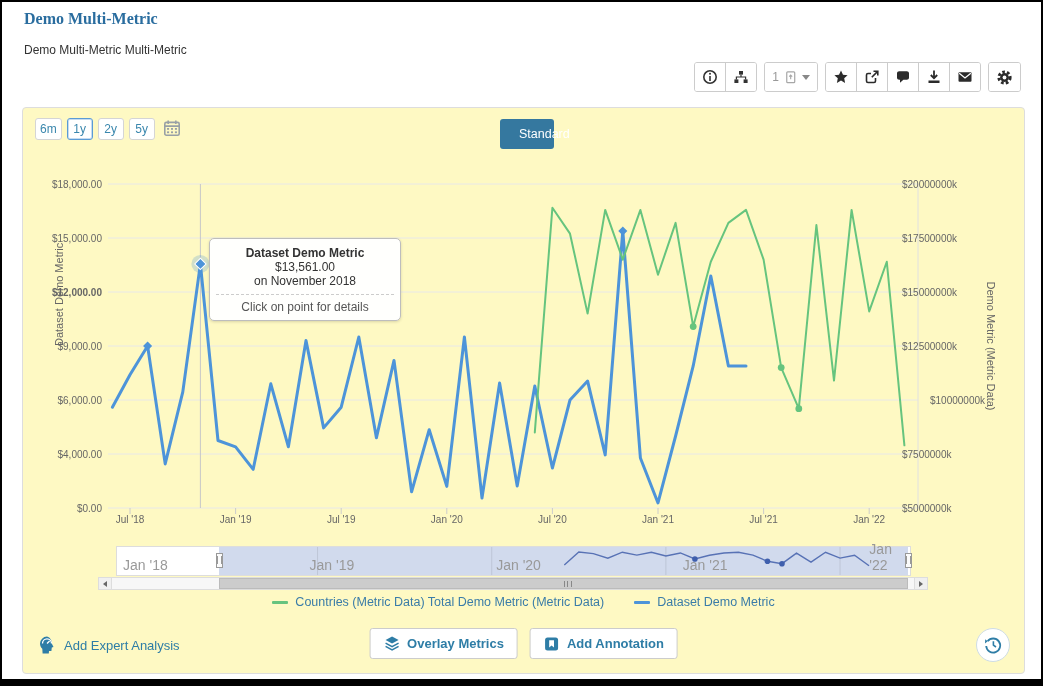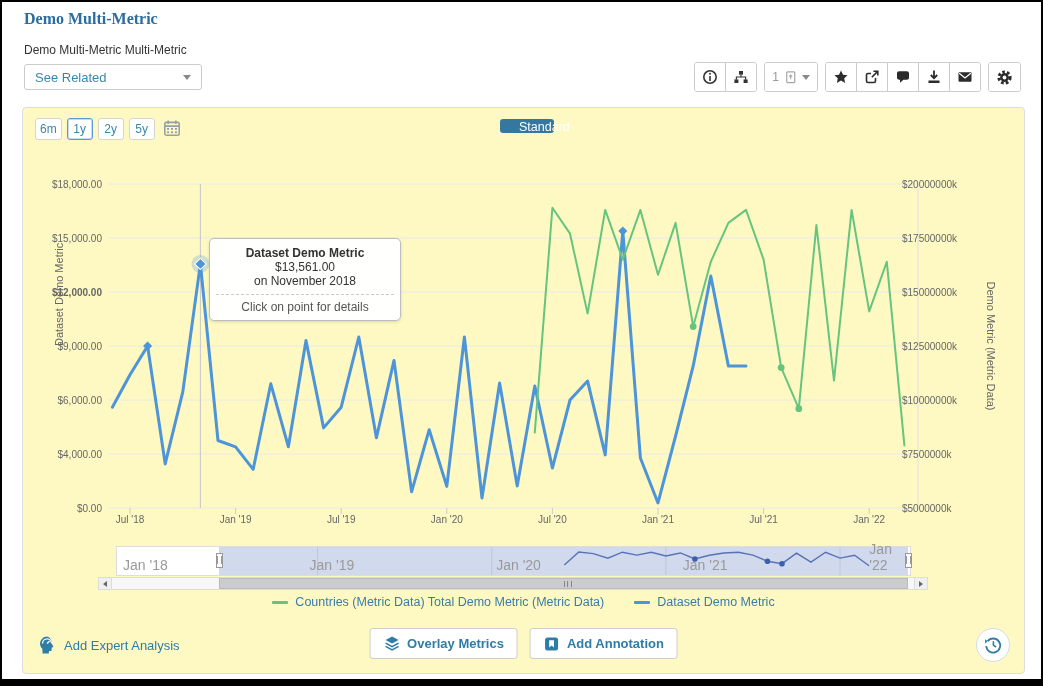"See Related" div.see-related { html: <div> <span>See Related</span> <span></span> </div> -> none }
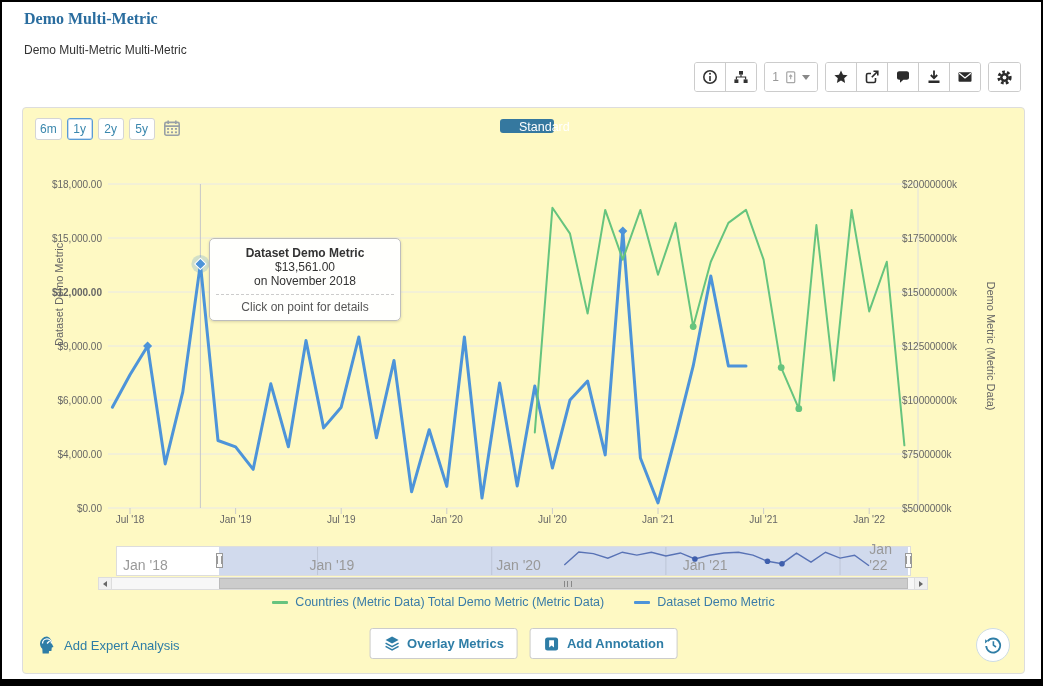"Standard" .standard-btn { height: 14px -> 30px }
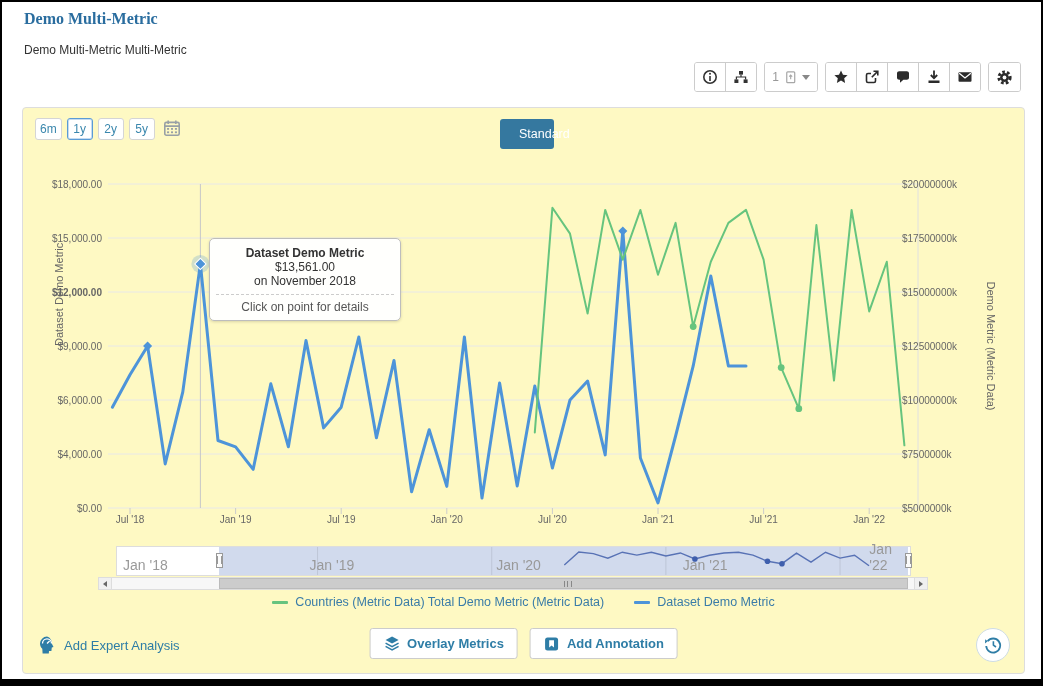"$10000000k" div.ytick { padding-left: none -> 28px }
